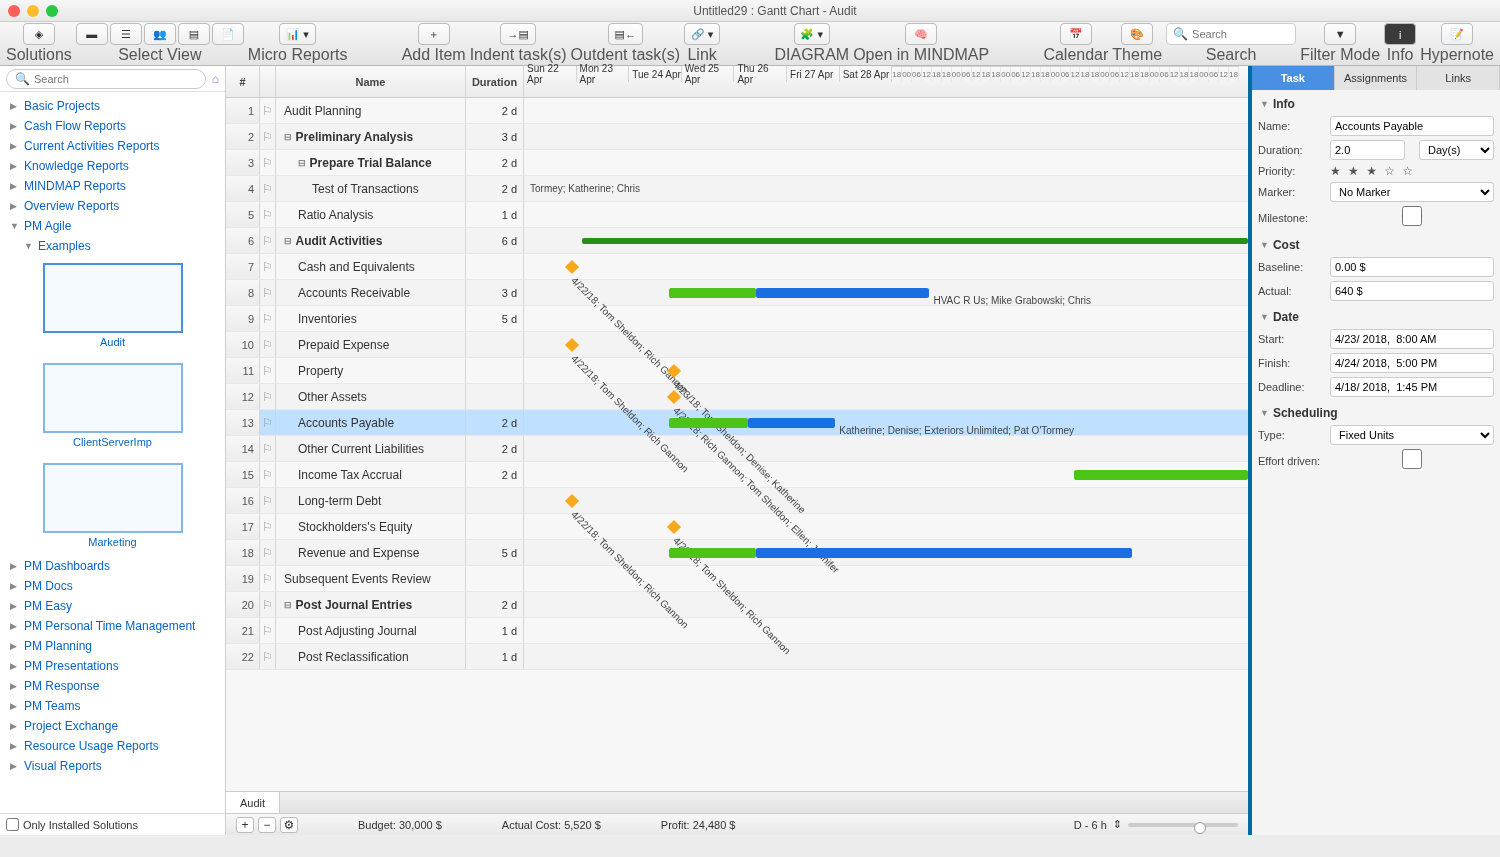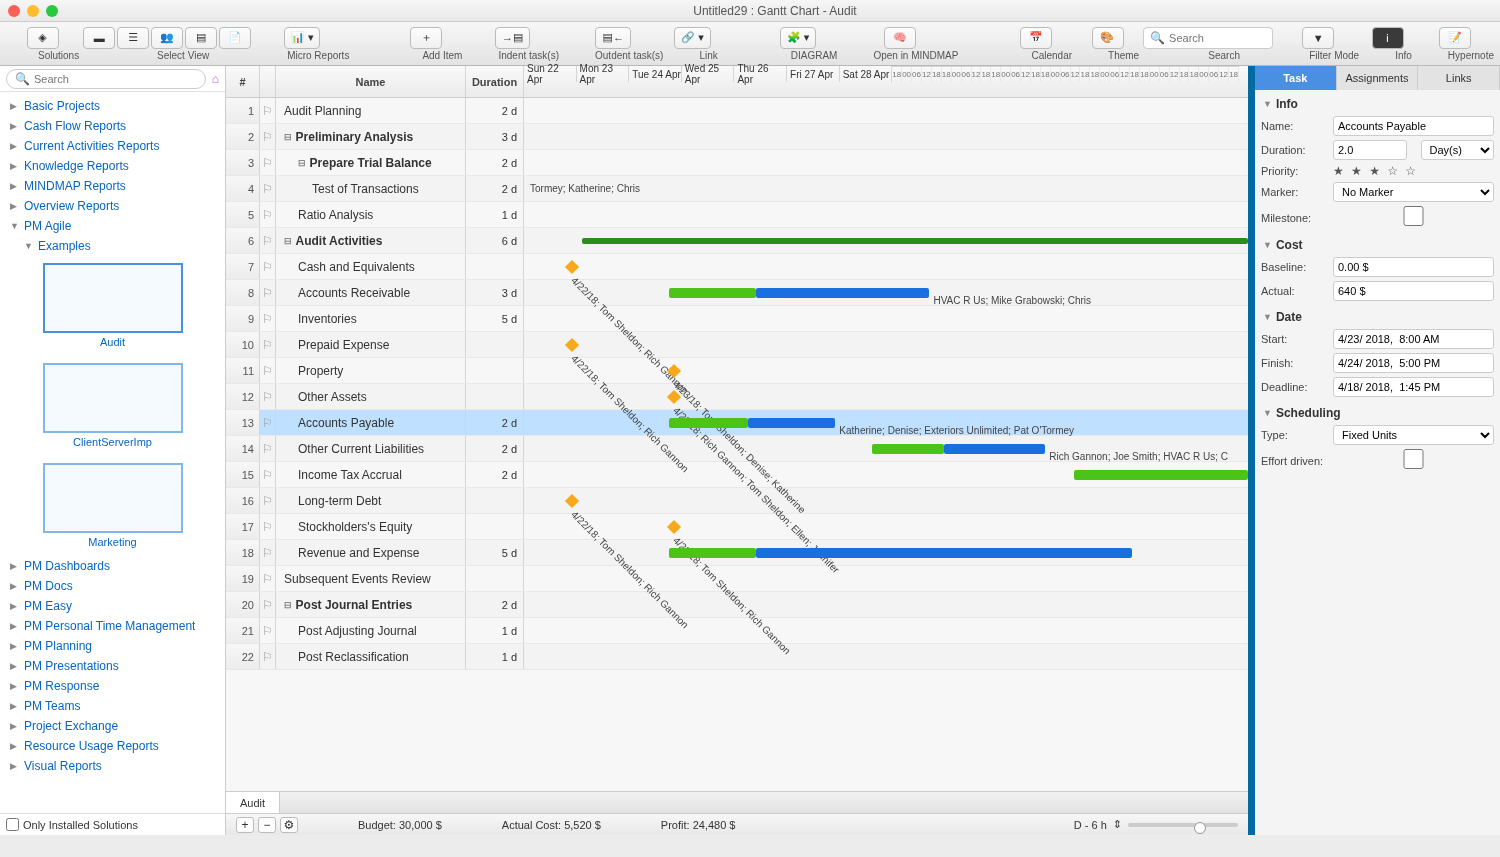"Solutions" .tlbl { font-size: 10px -> 16px; margin-left: 32px -> none }
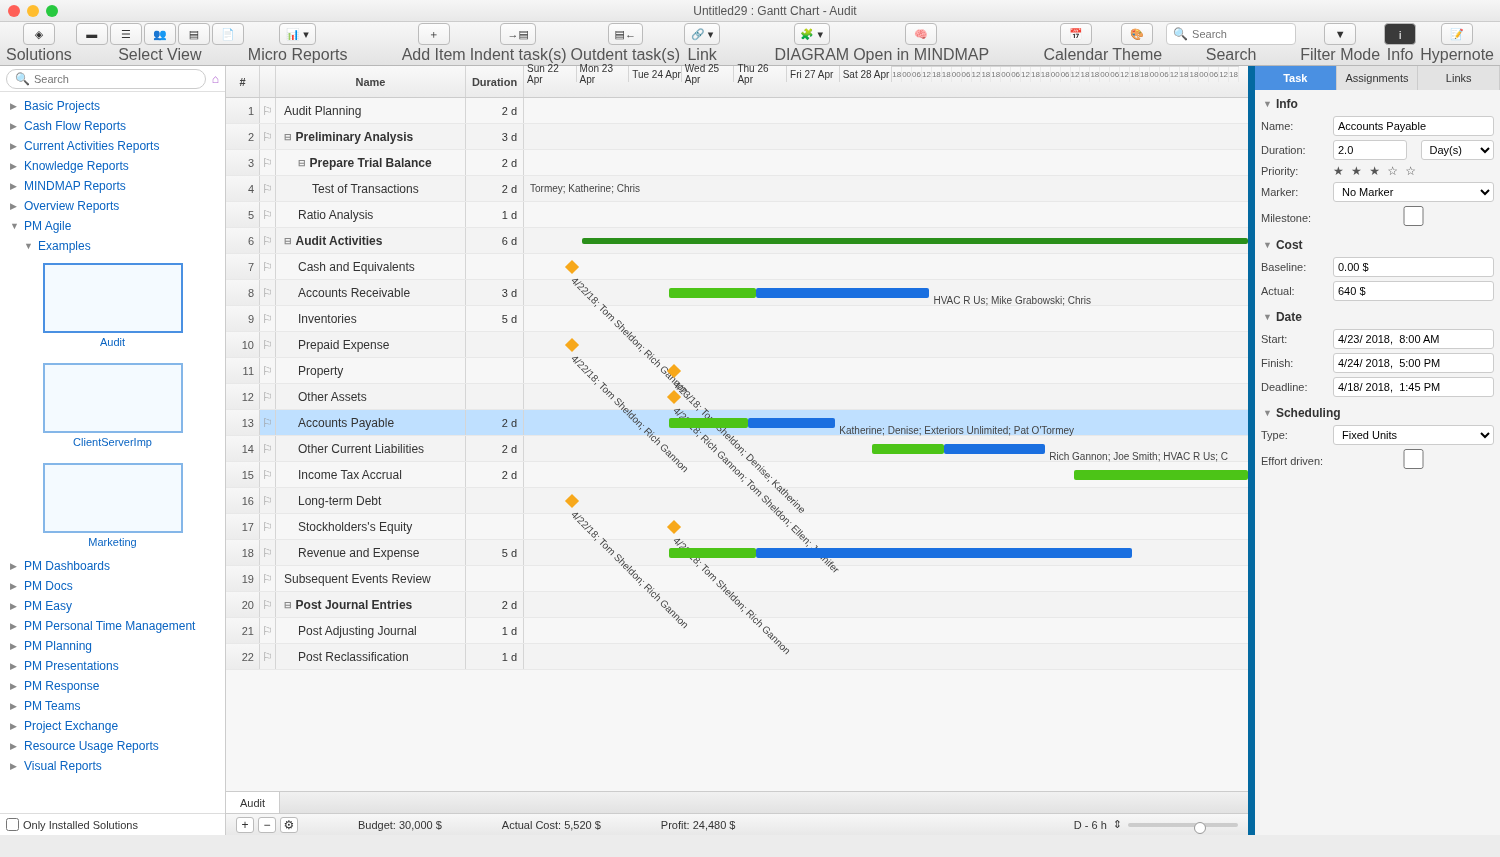"Task" .rpanel { border-left: 7px solid #0369a1 -> 4px solid #0369a1 }
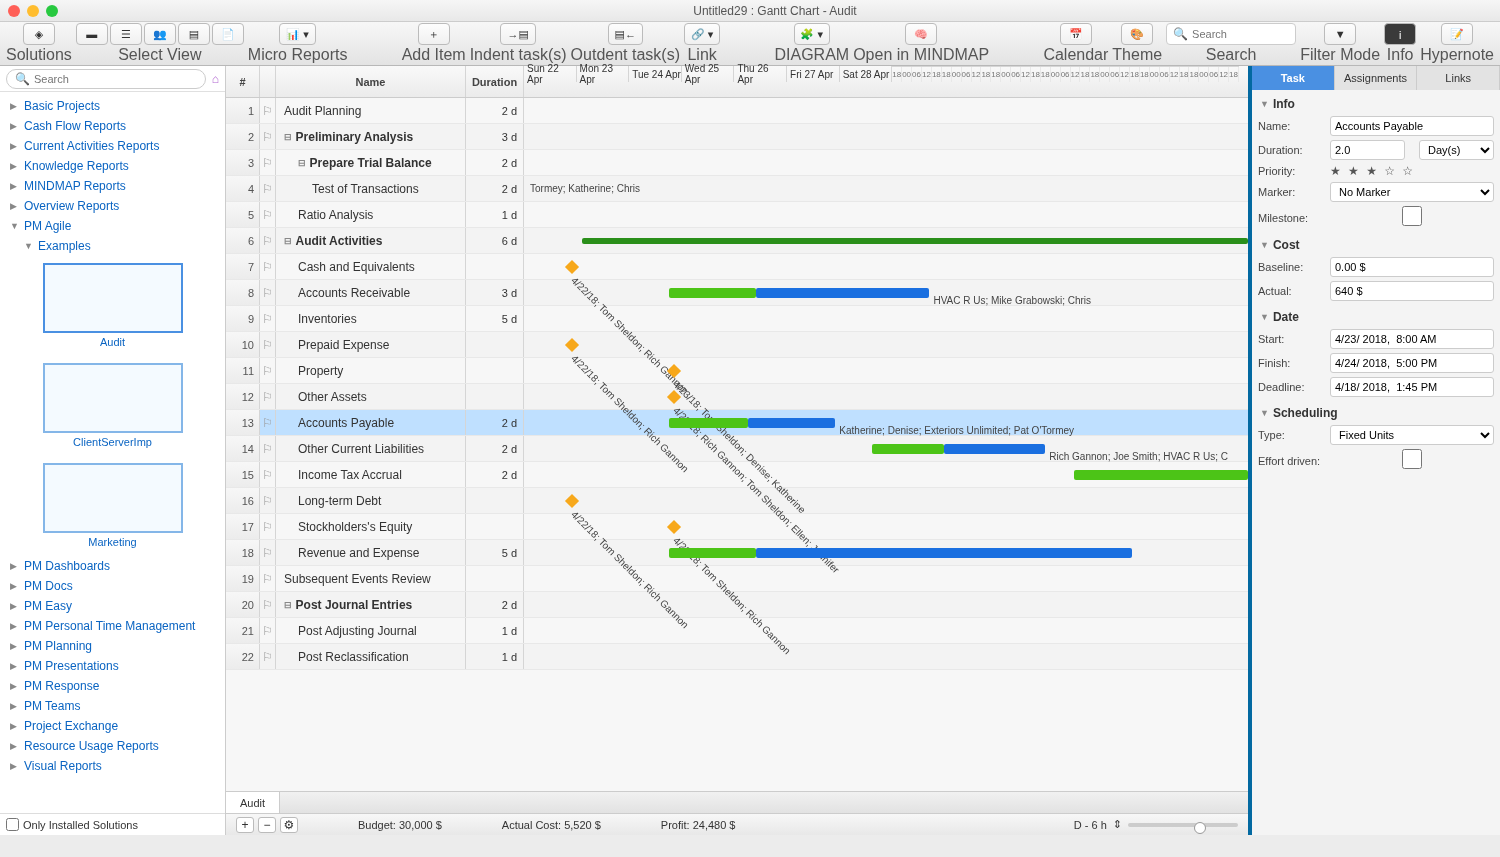"Rich Gannon; Joe Smith; HVAC" div.c-tl { html: <div> <div></div> <div> <div>Rich Gannon; Joe Smith; HVAC R Us; C</div> </div> </div> -> none }
